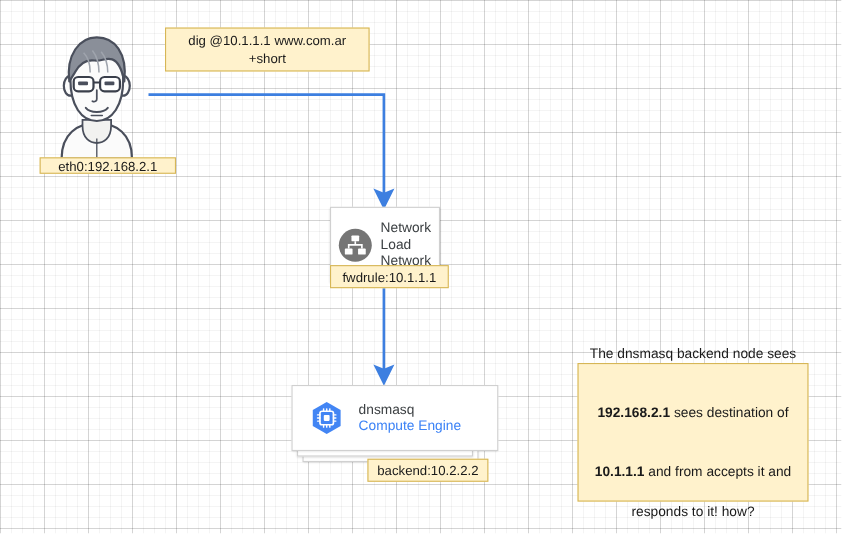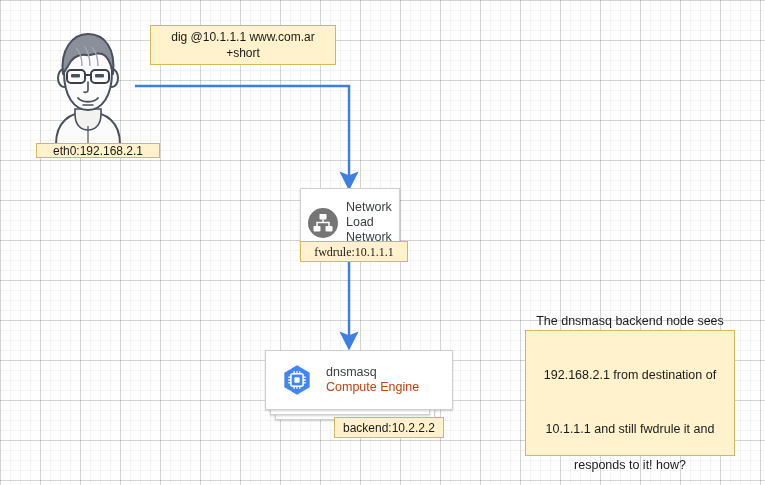"fwdrule:10.1.1.1" div.note { font-family: Liberation Serif, serif -> none }
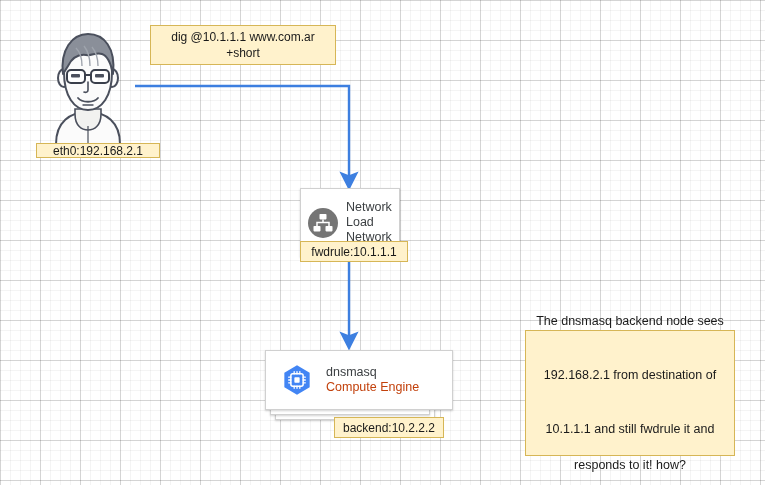"192.168.2.1" .note.big b { font-weight: normal -> bold }
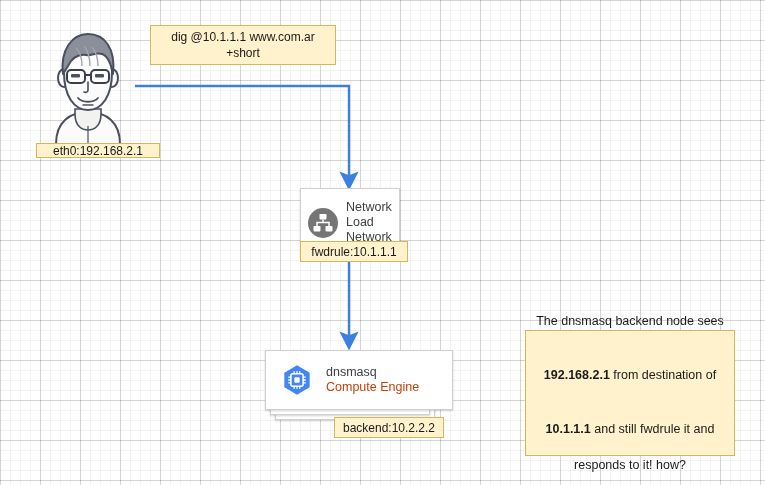"from destination of" span { text: from -> sees }
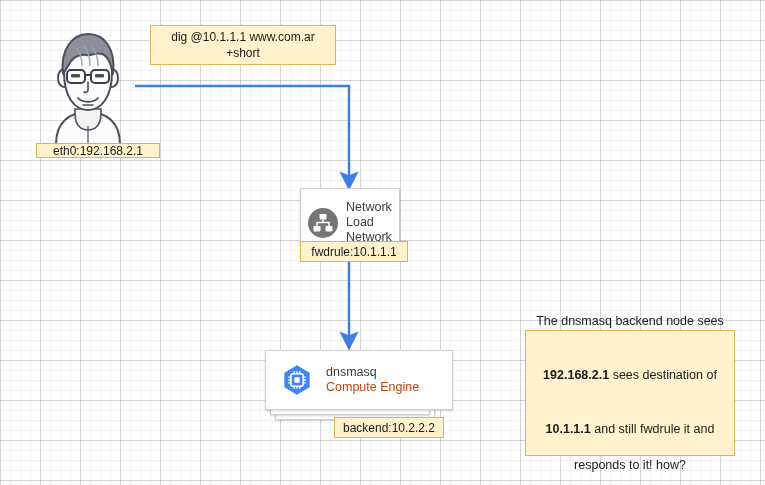"Compute Engine" .card-sub { color: #c2410c -> #3b82f6 }
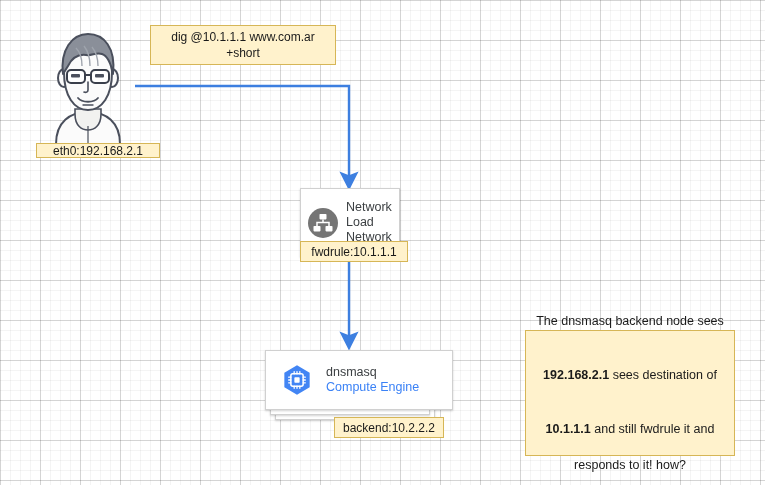"and still fwdrule it and" span { text: still fwdrule -> from accepts }
